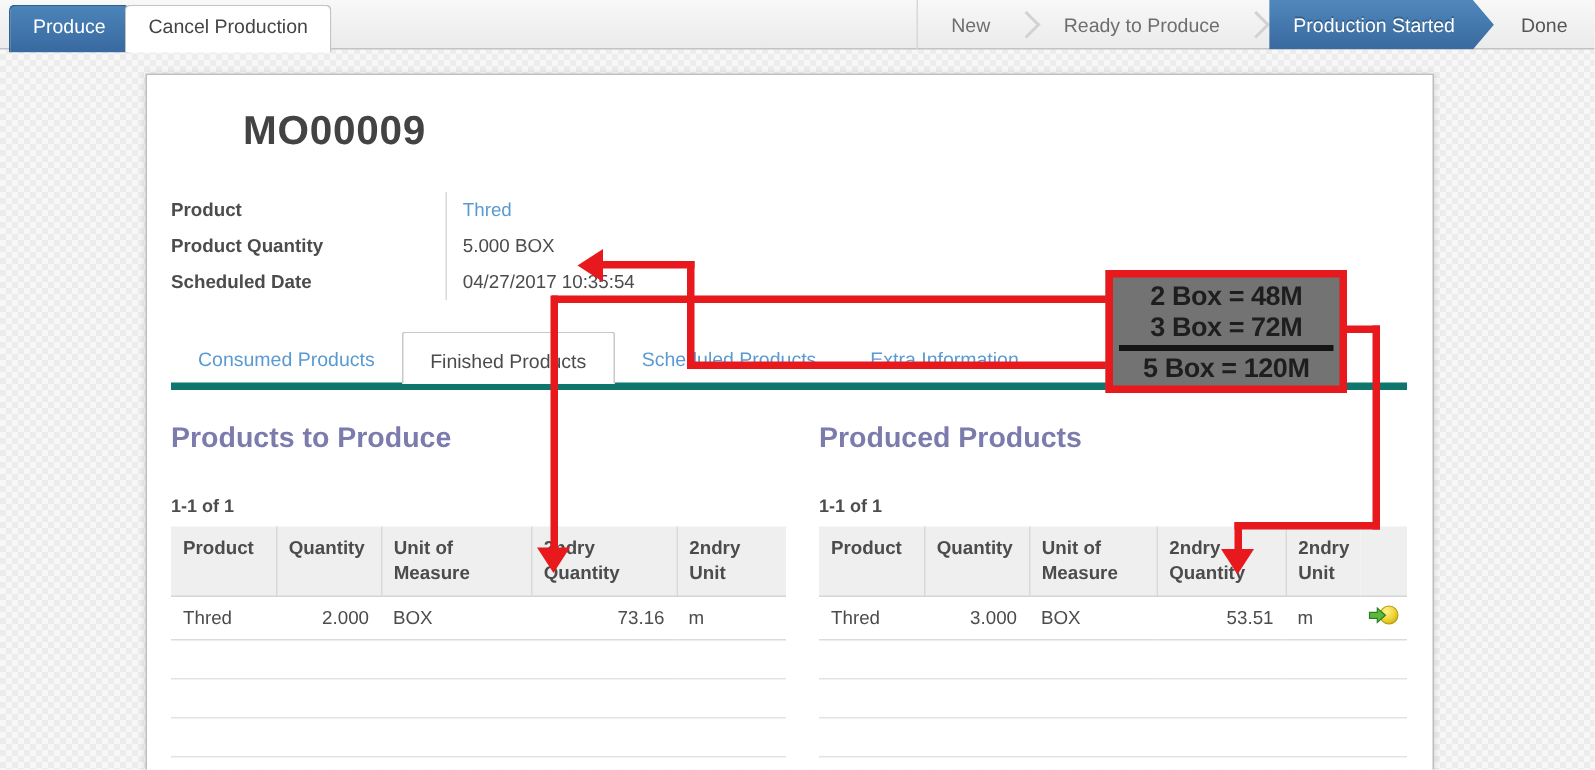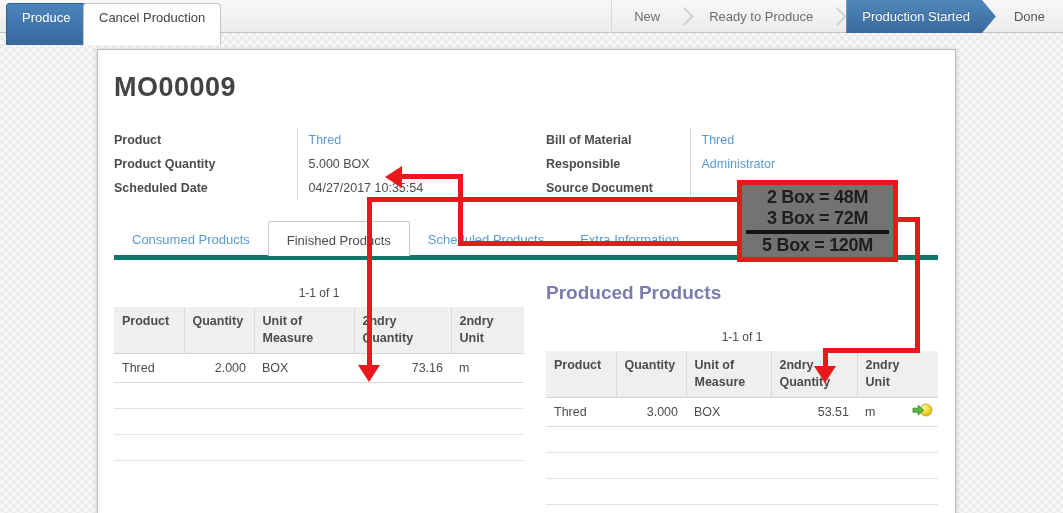"Produce" .btn { height: 42px -> 32px }
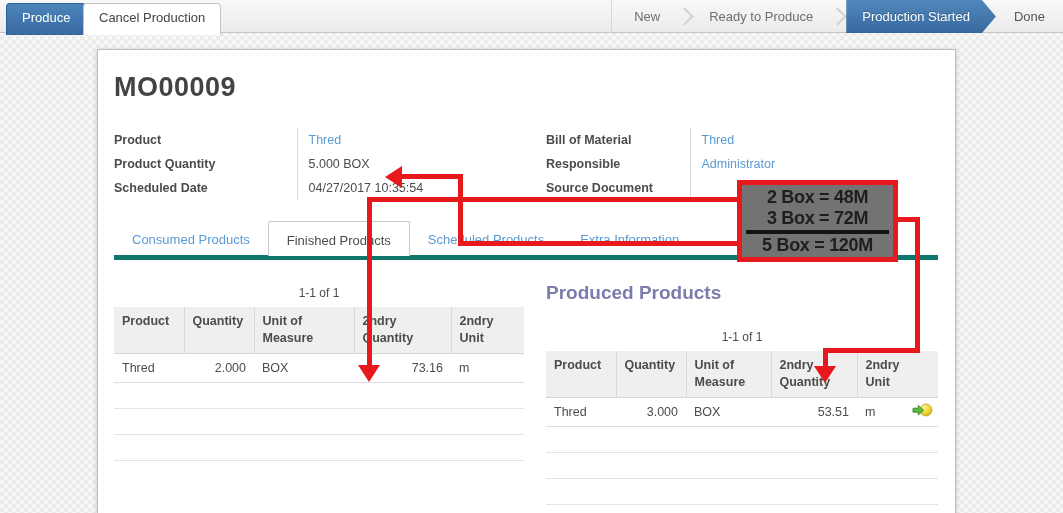"MO00009" .mo-title { margin-left: none -> 48px }
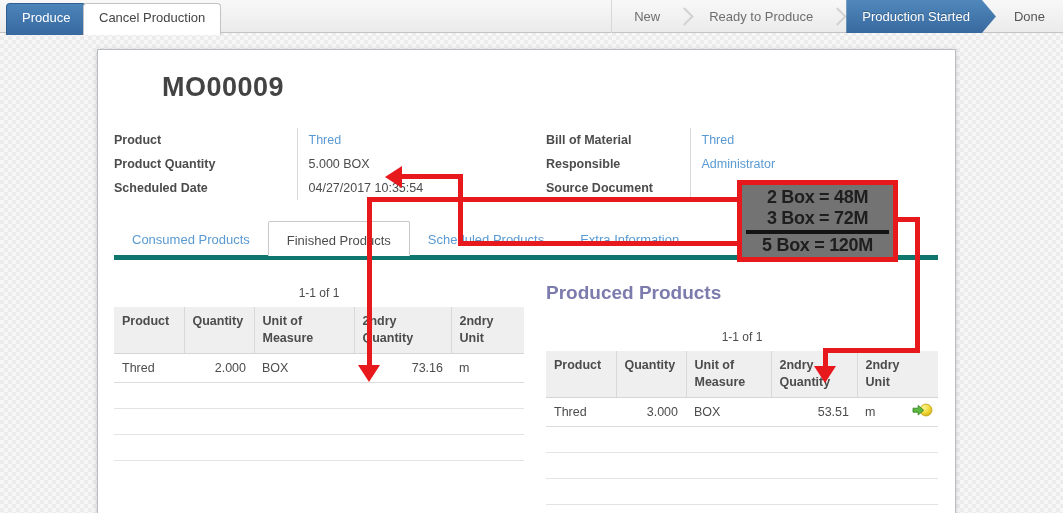"Bill of Material" table.o-group { html: <table> <tbody> <tr> <td>Bill of Material</td> <td><span>Thred</span></td> </tr> <tr> <td>Responsible</td> <td><span>Administrator</span></td> </tr> <tr> <td>Source Document</td> <td></td> </tr> </tbody> </table> -> none }
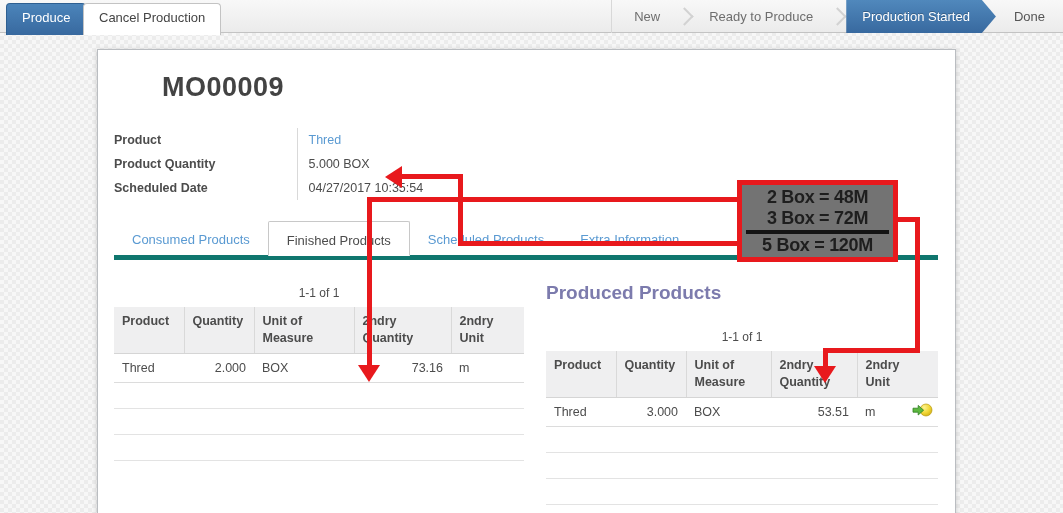"Products to Produce" div.section-title { html: none -> <div>Products to Produce</div> }
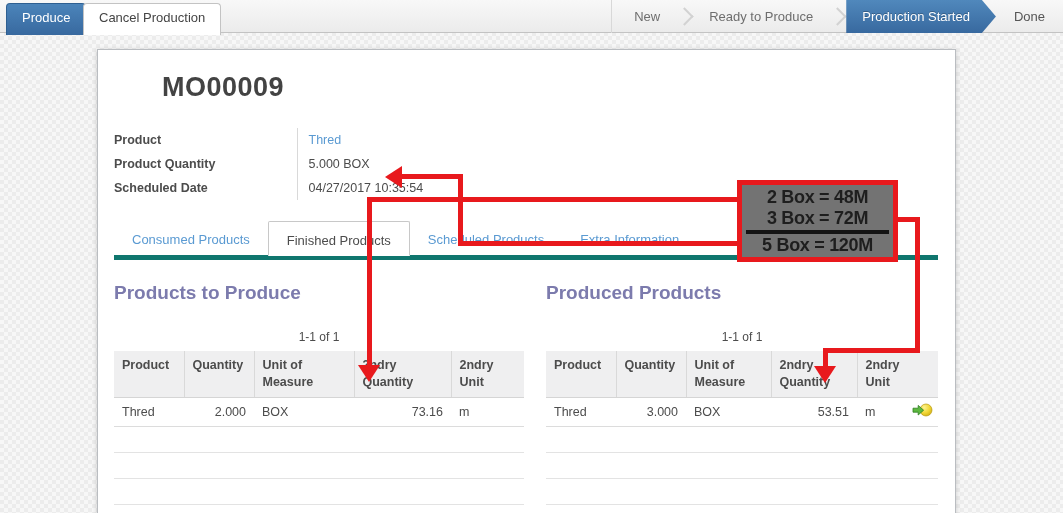"1-1 of 1" .pager { font-weight: none -> bold; text-align: center -> left }
